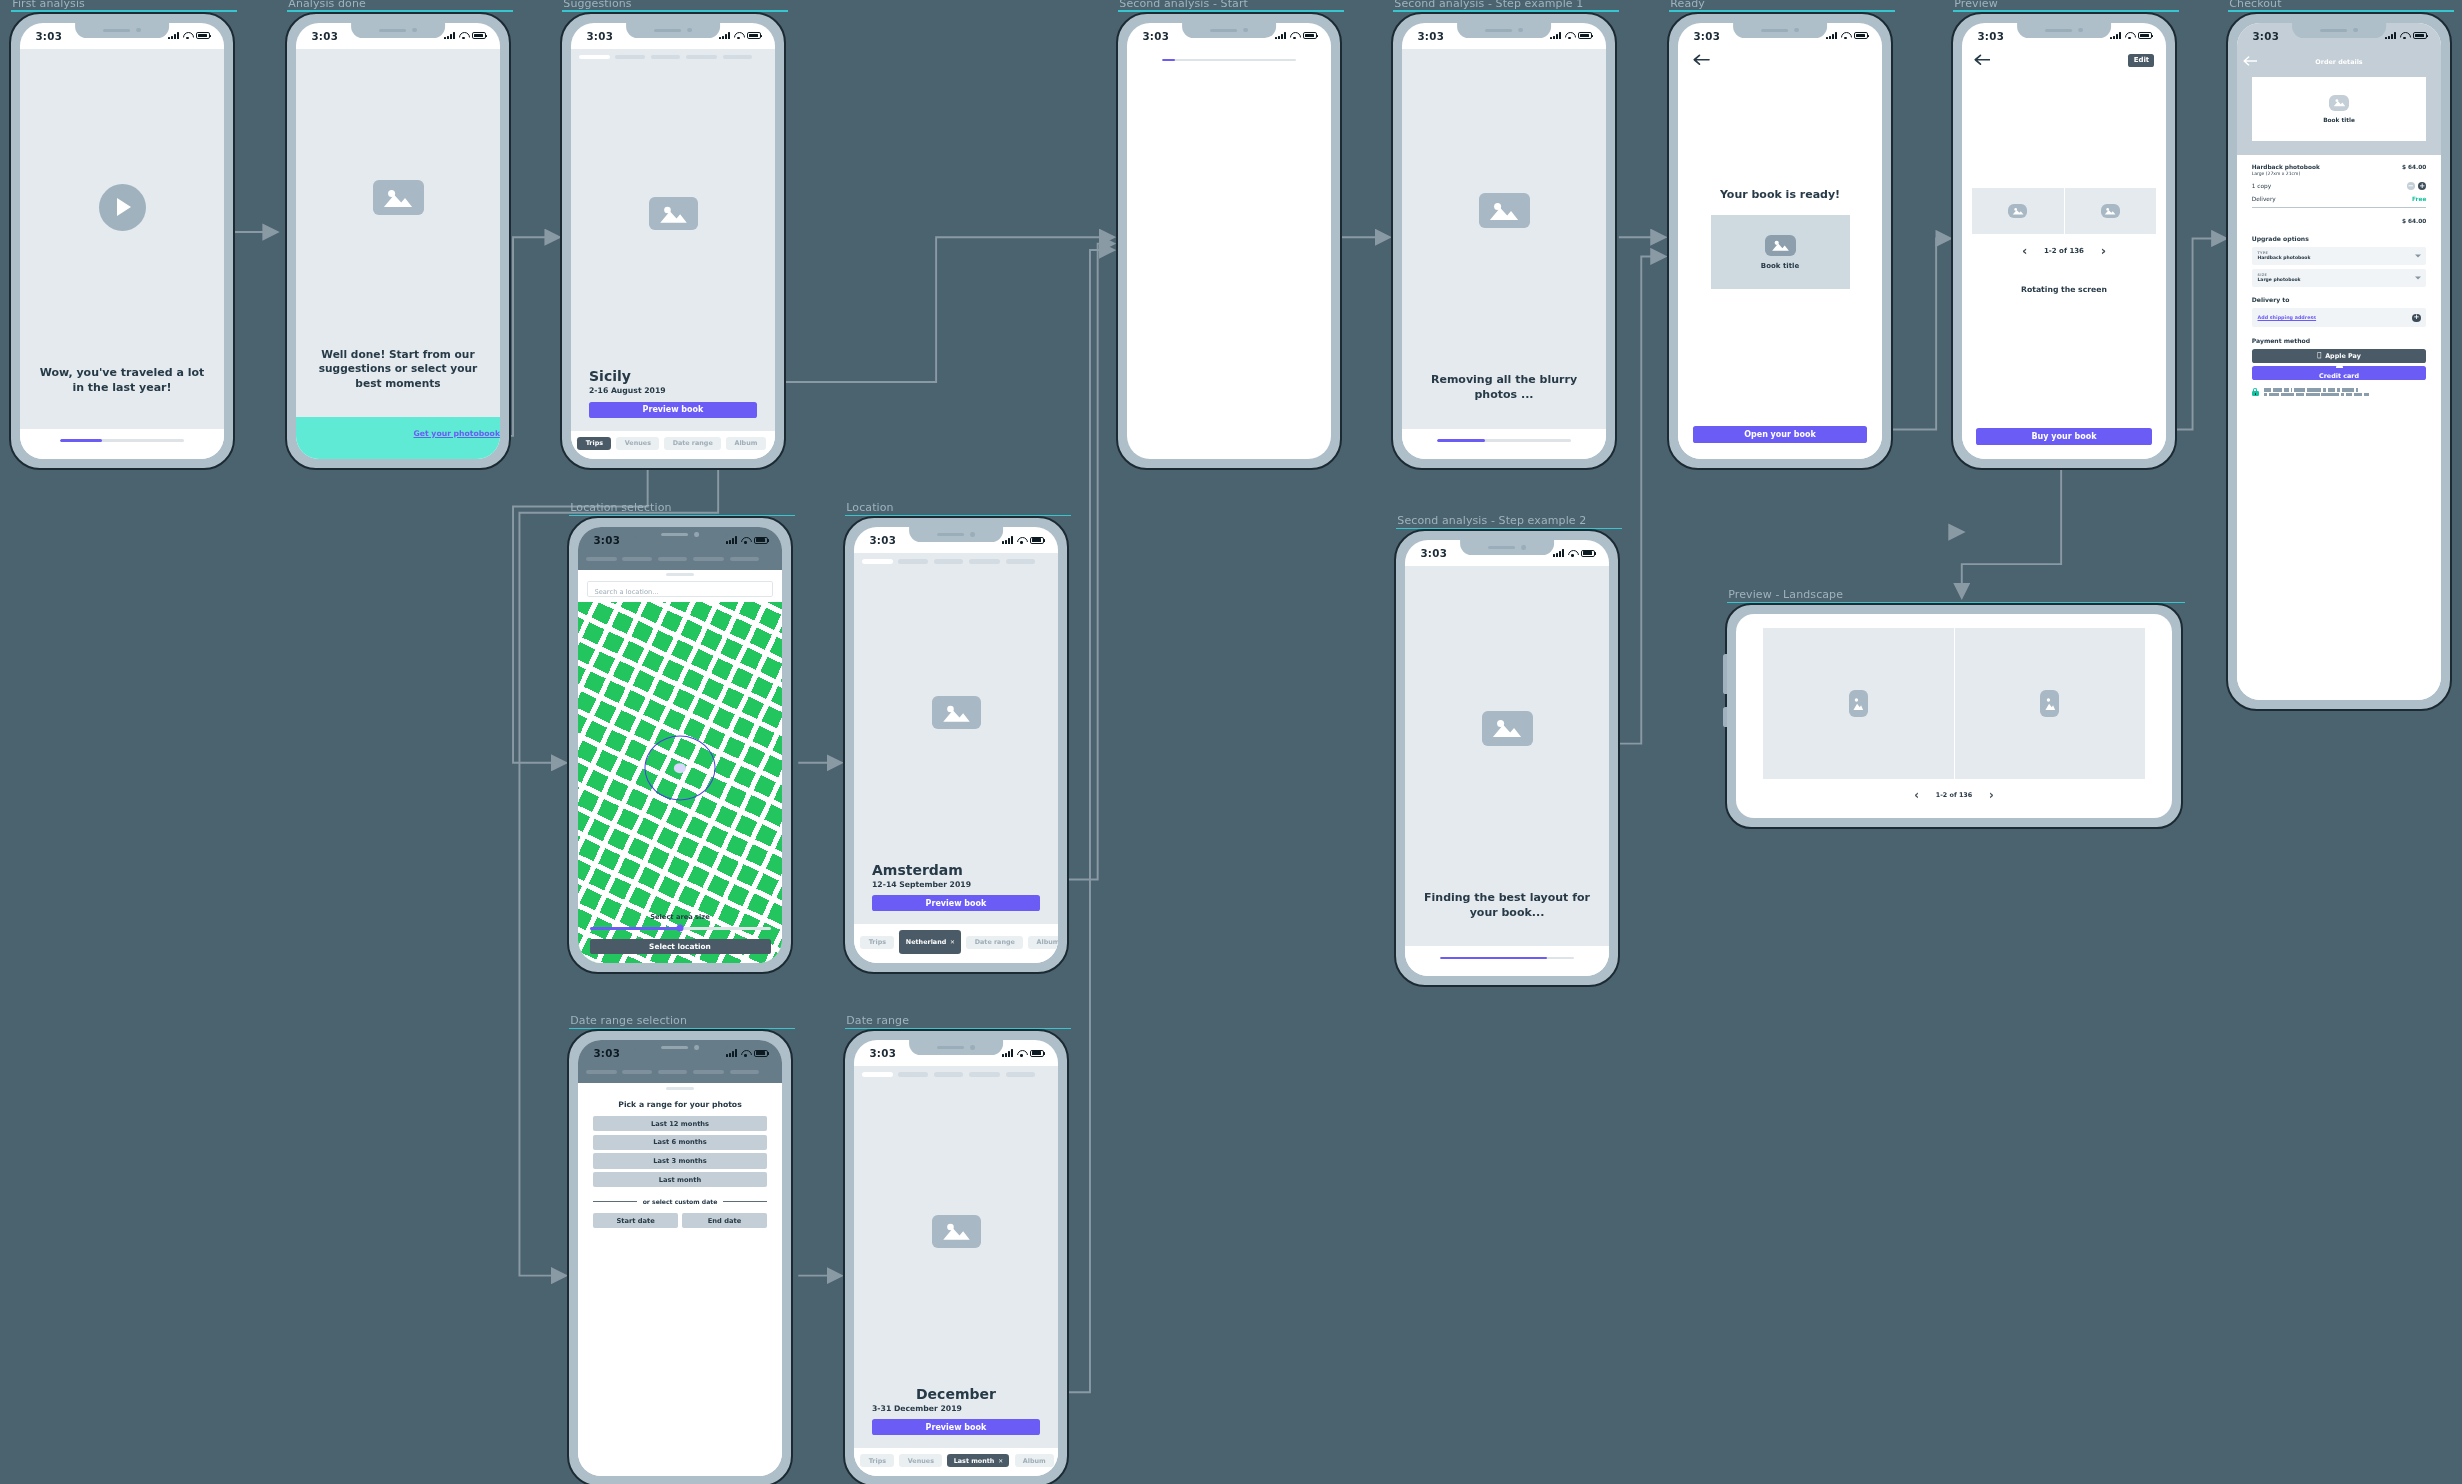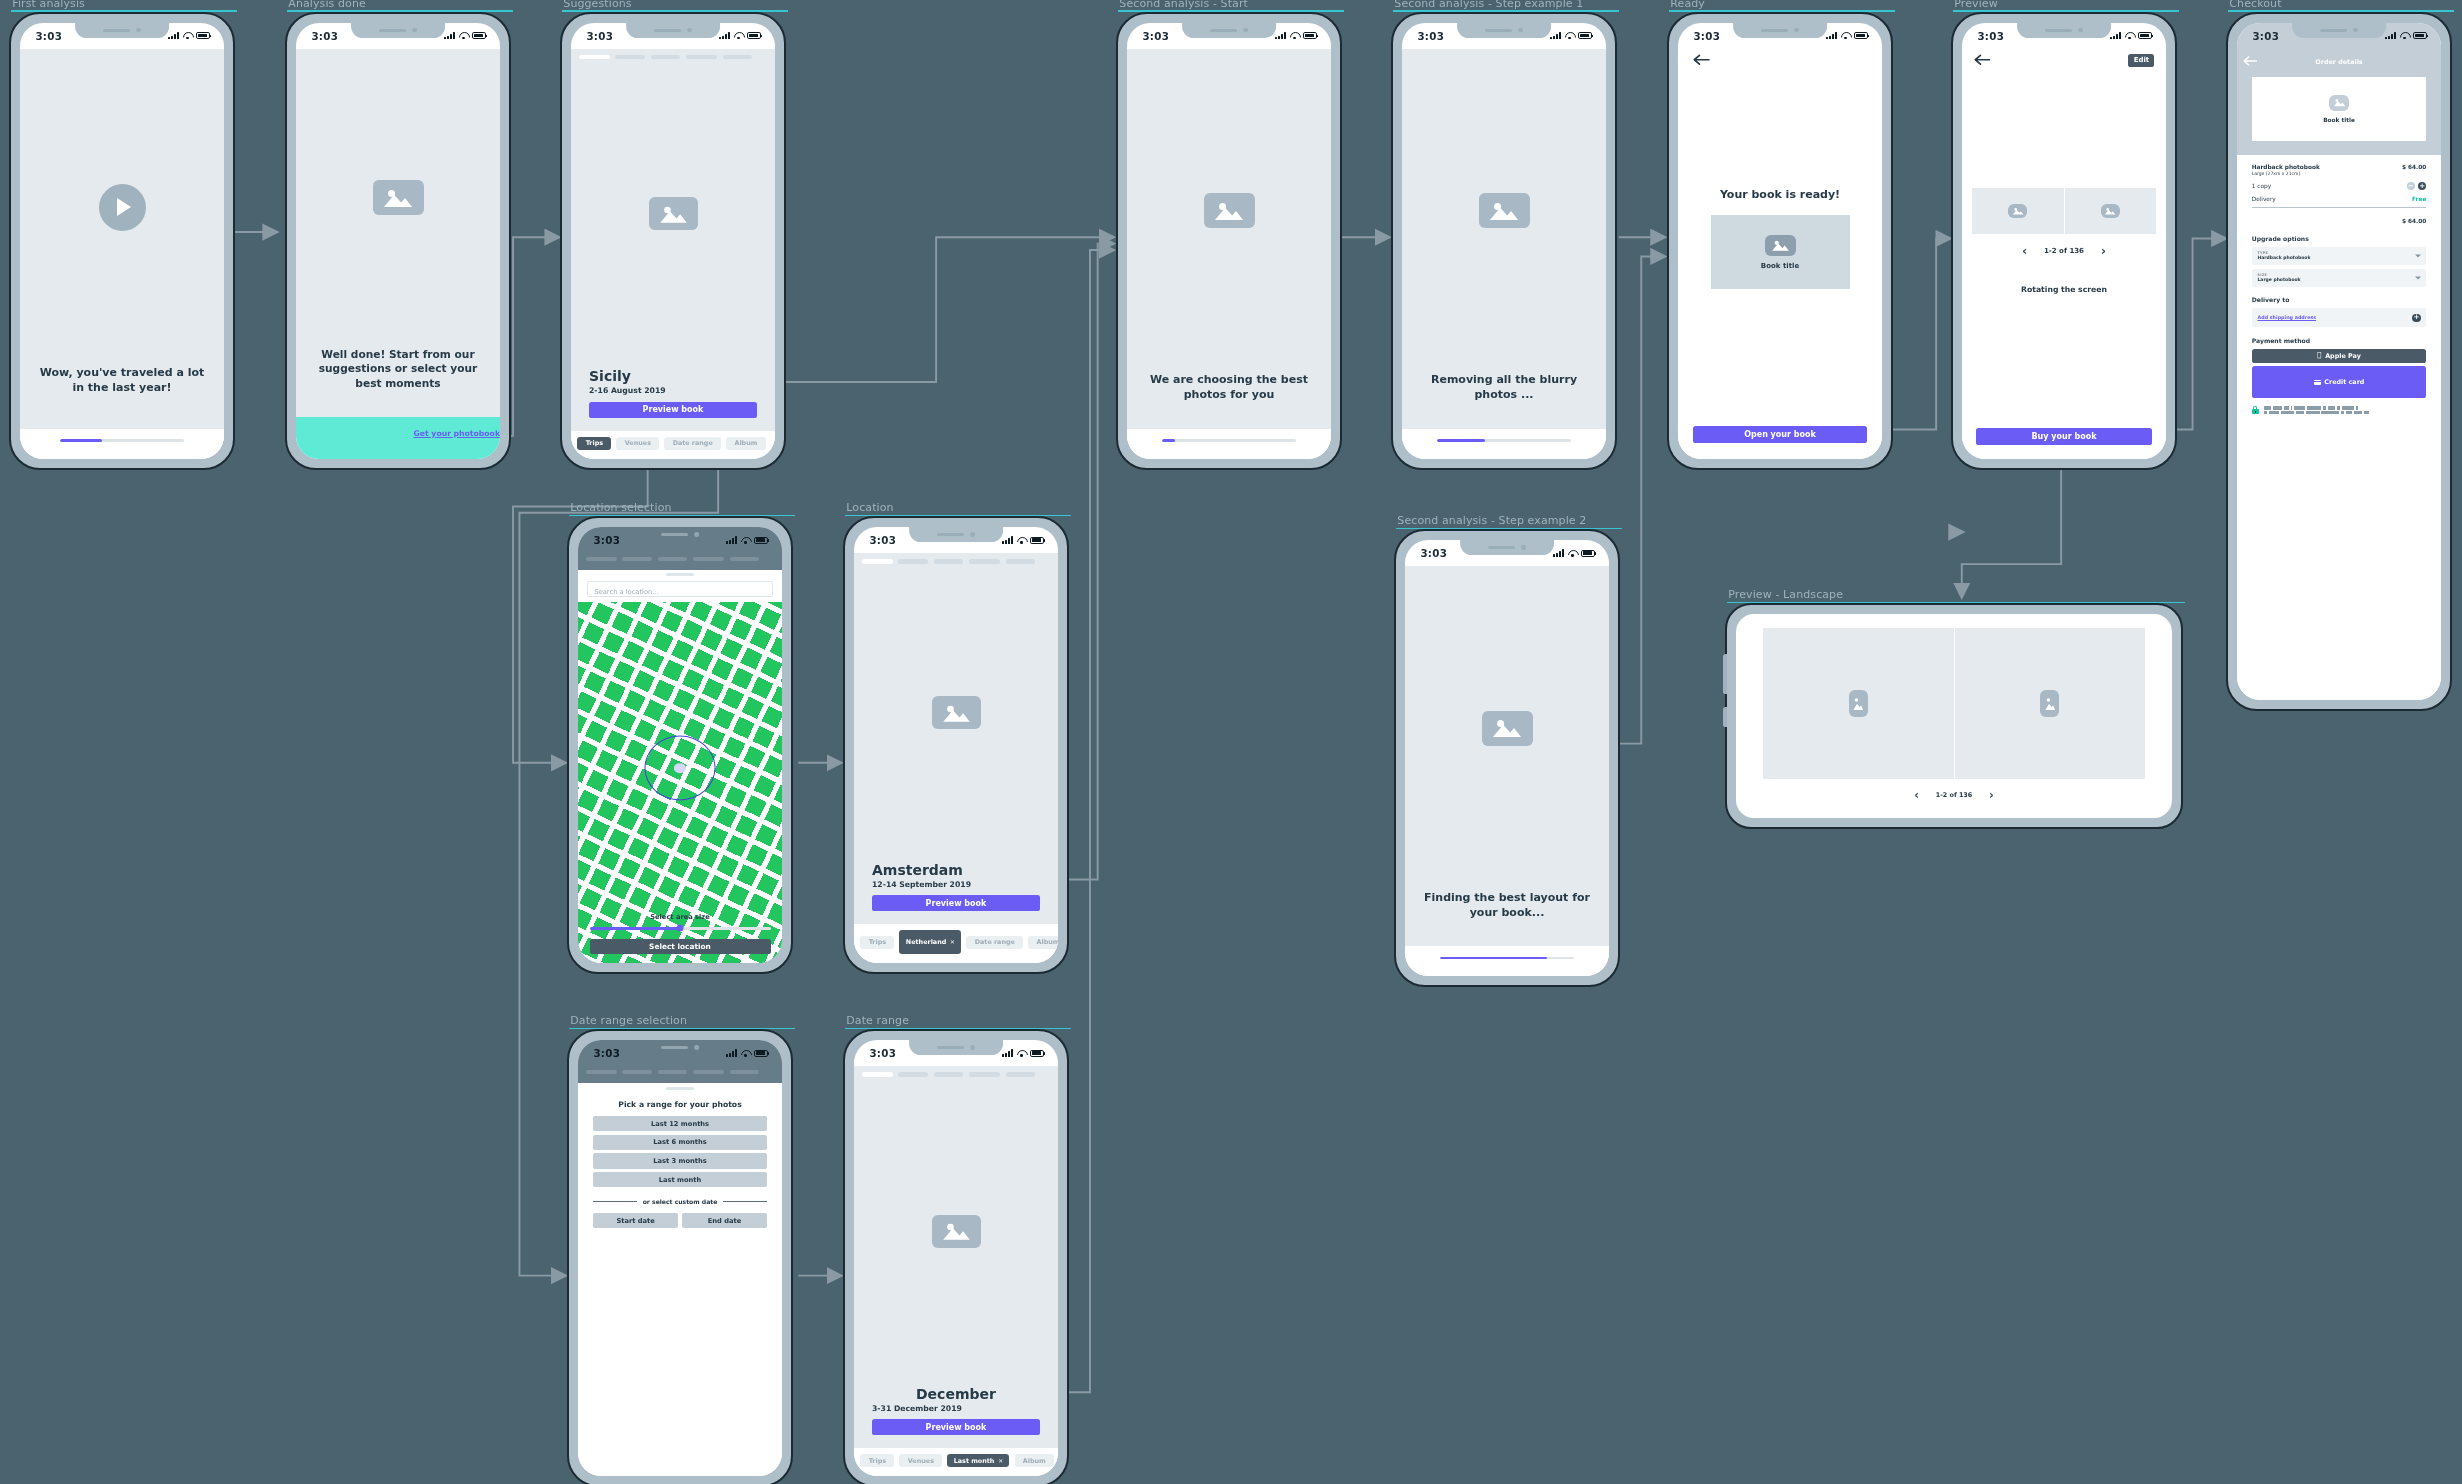"We are choosing the best" div.body-area { html: <div> <div> <div> <svg> <circle></circle> <path></path> </svg> </div> </div> <div>We are choosing the best photos for you</div> </div> -> none }
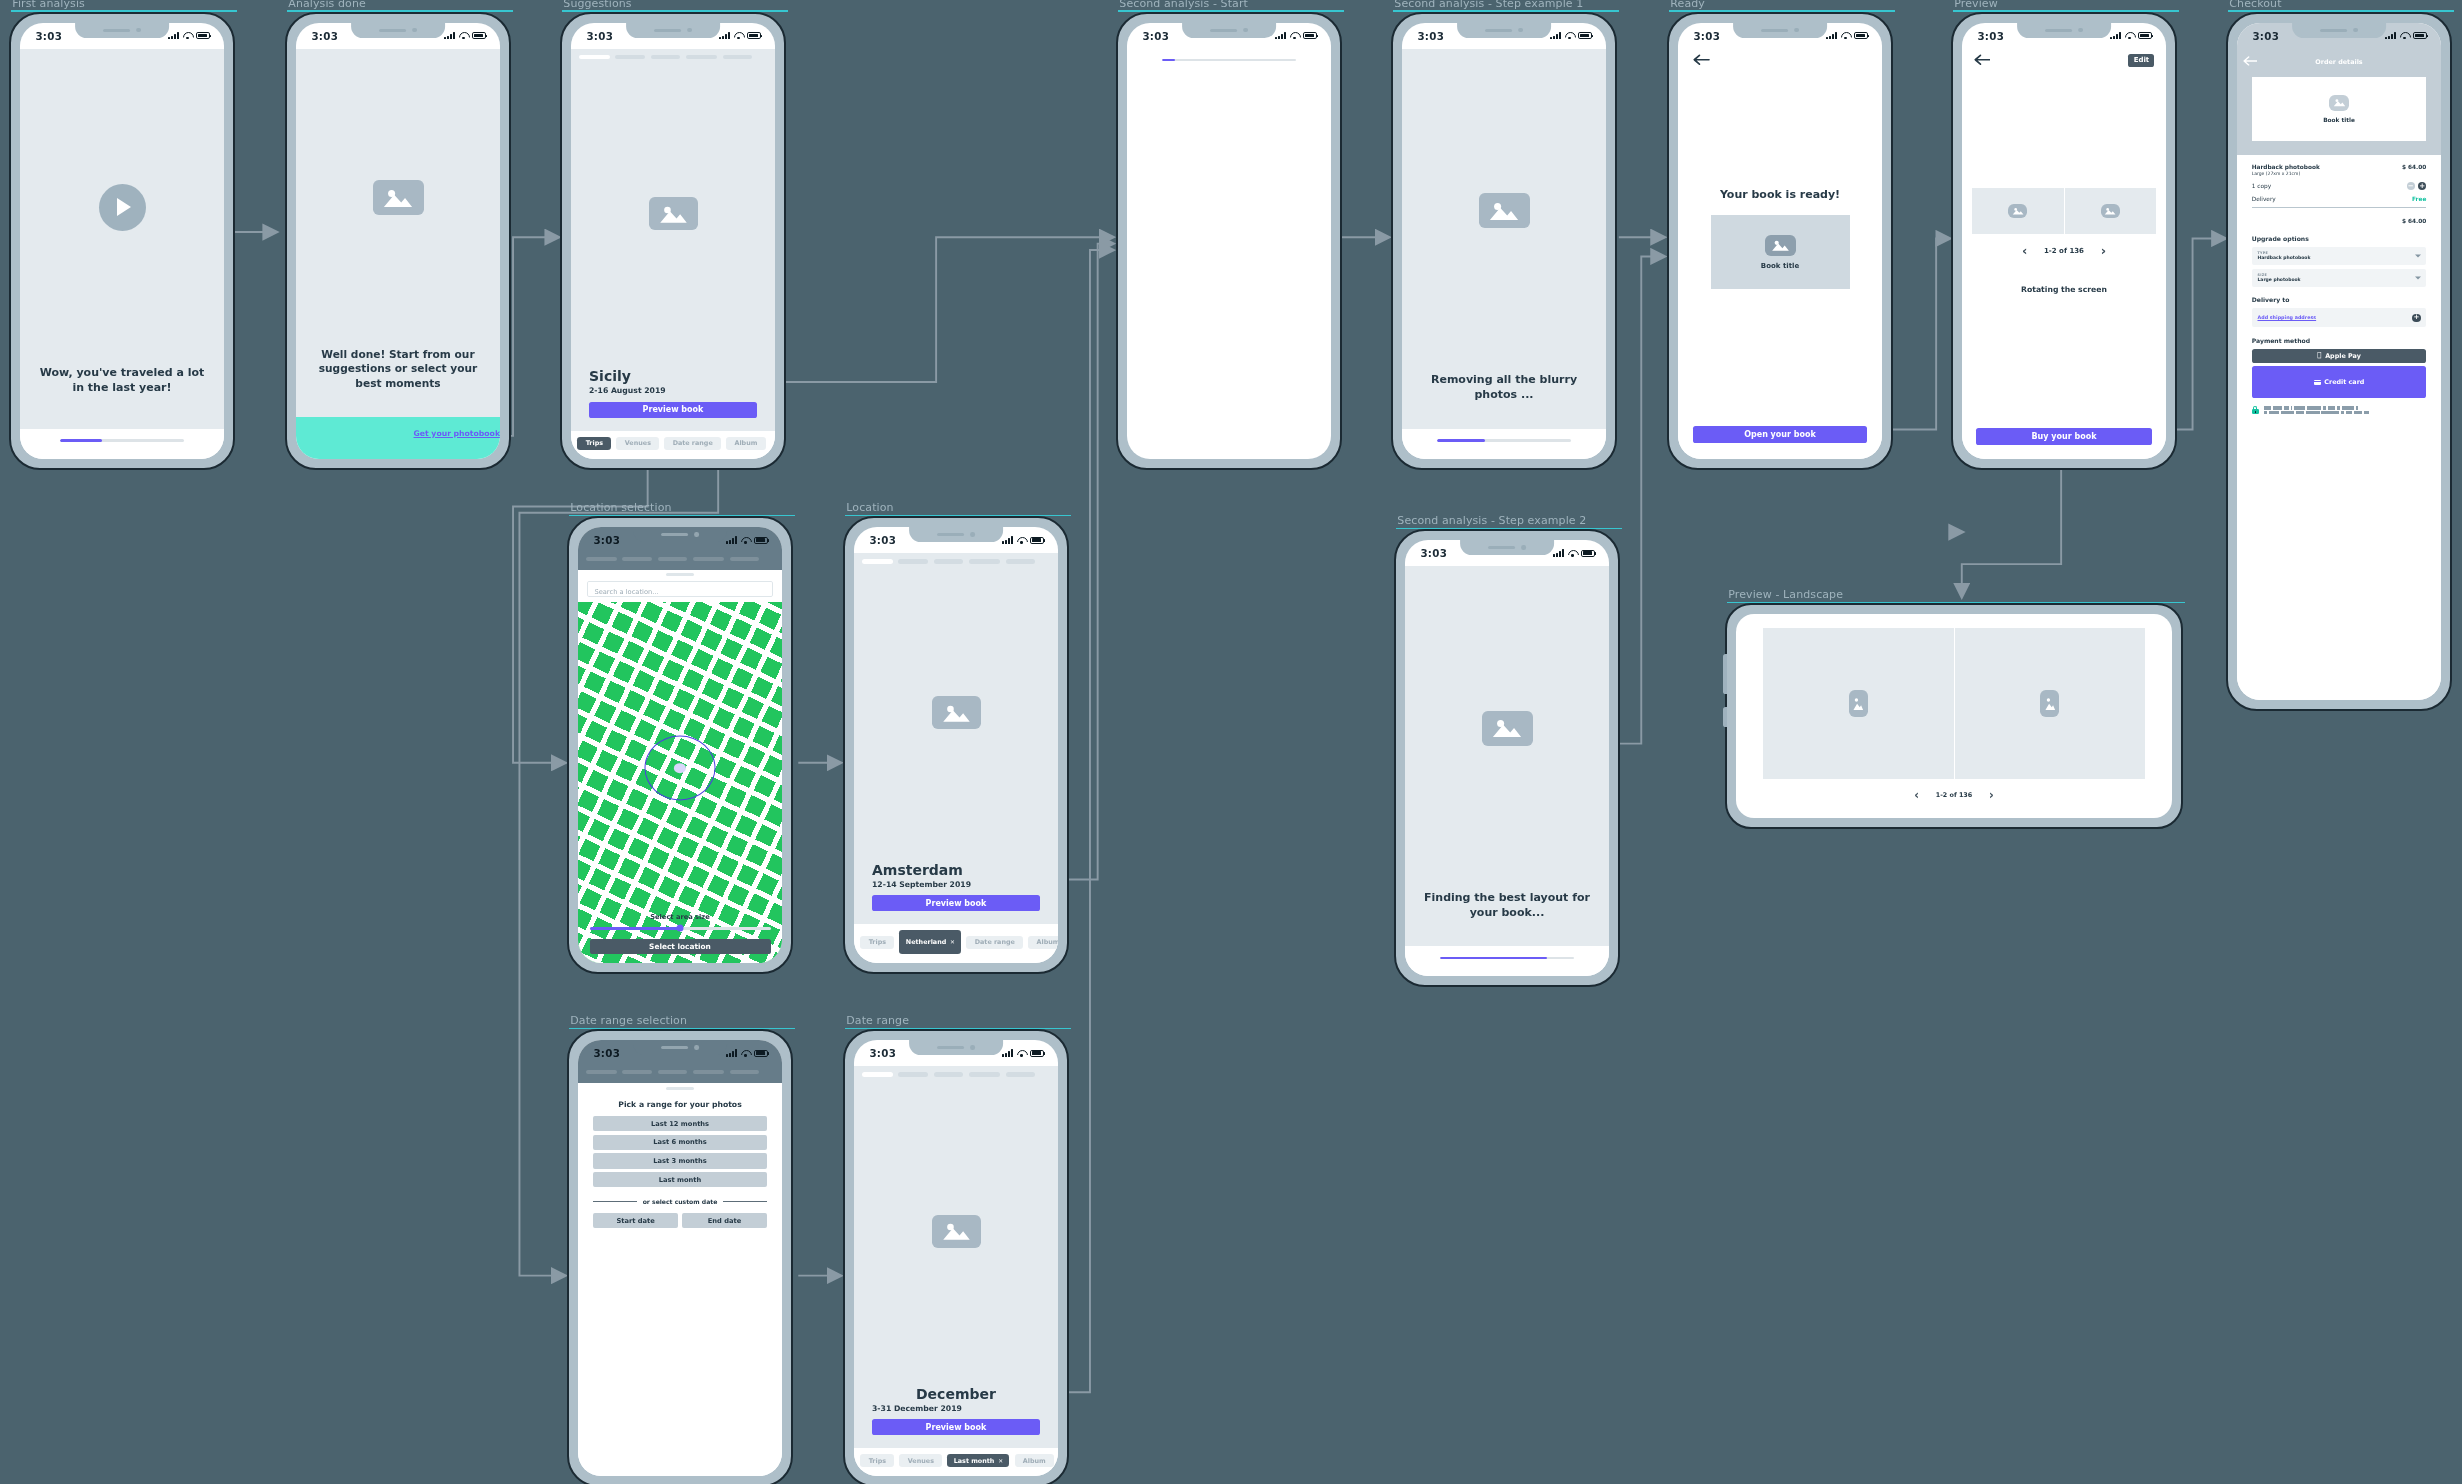"Credit card" div.btn { flex-direction: none -> column; height: 32px -> 14px }
